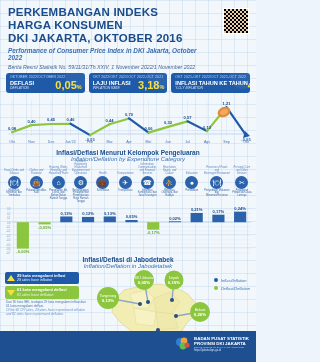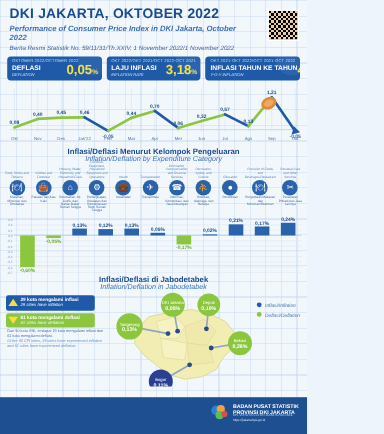"PERKEMBANGAN INDEKS HARGA KONSUMEN" div { html: none -> <div>PERKEMBANGAN INDEKS HARGA KONSUMEN</div> }
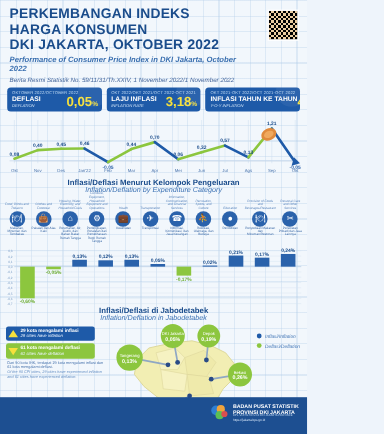"DKI JAKARTA, OKTOBER 2022" div { text: 2022 -> 2016 }
